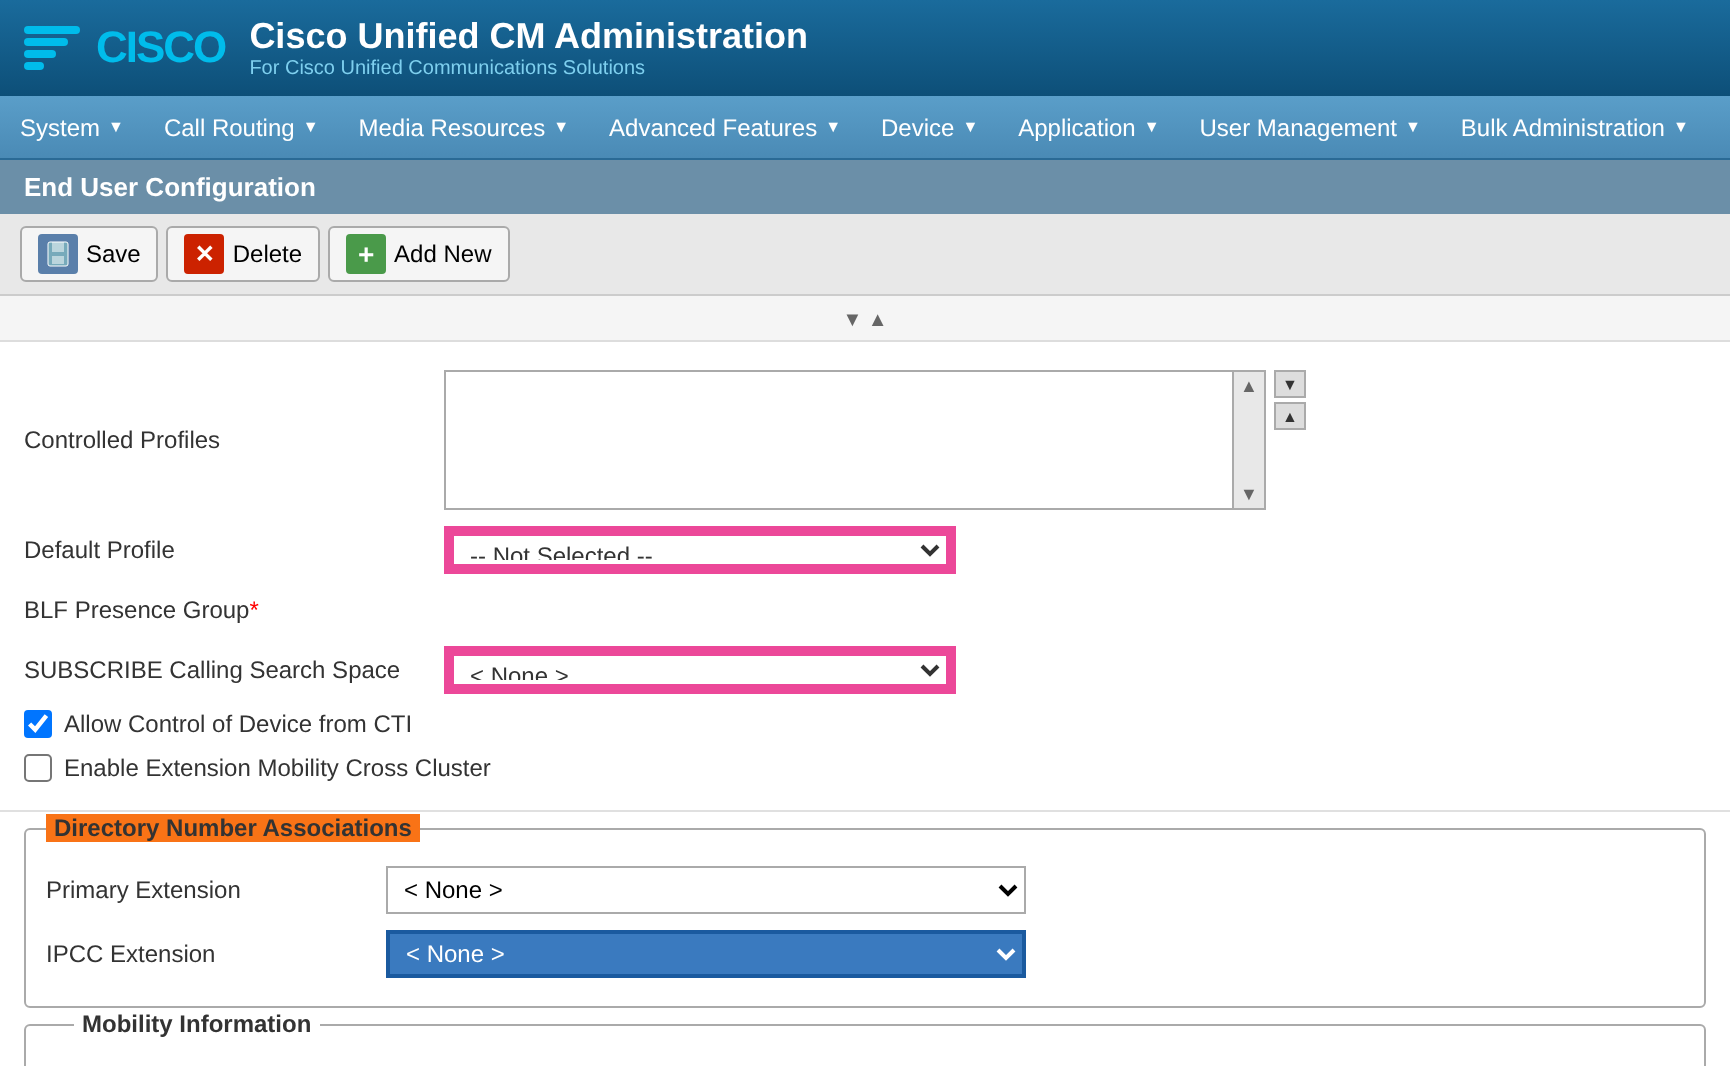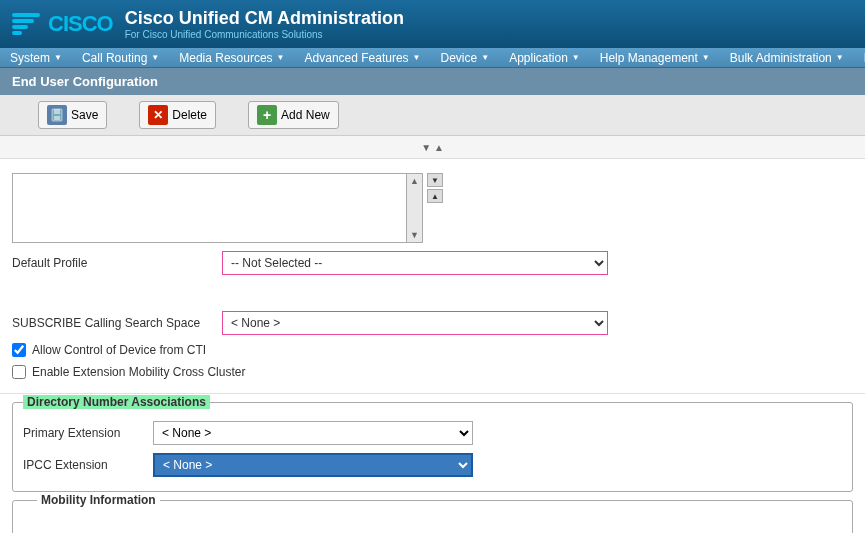"System" .navbar { height: 20px -> 32px }
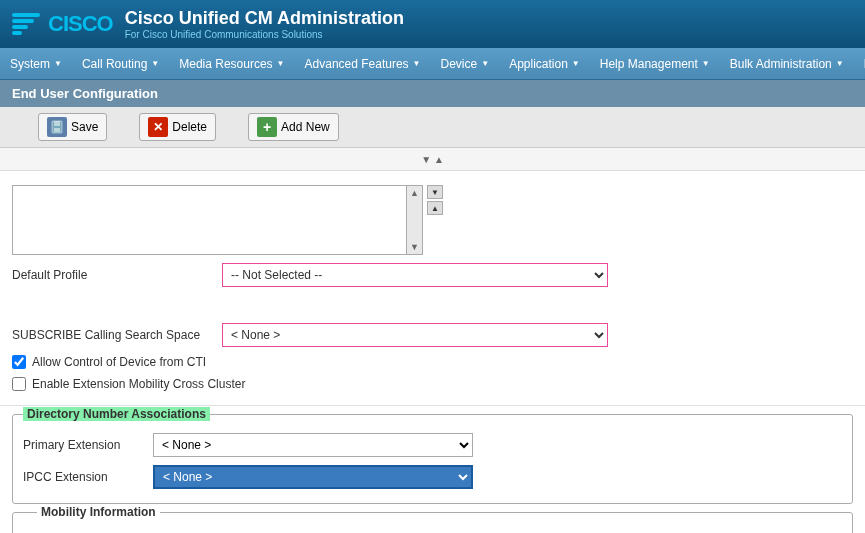"Help Management" span { text: Help -> User }
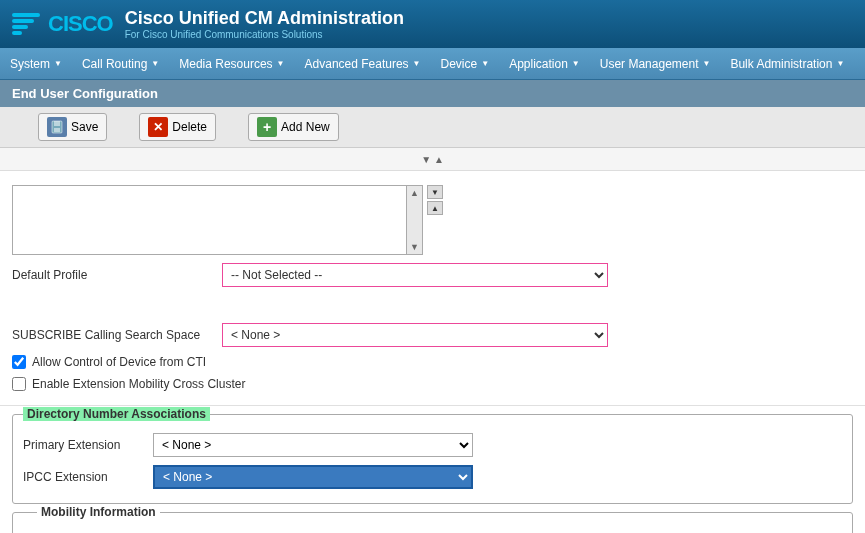"Save" .toolbar-btn { margin-left: 28px -> none }
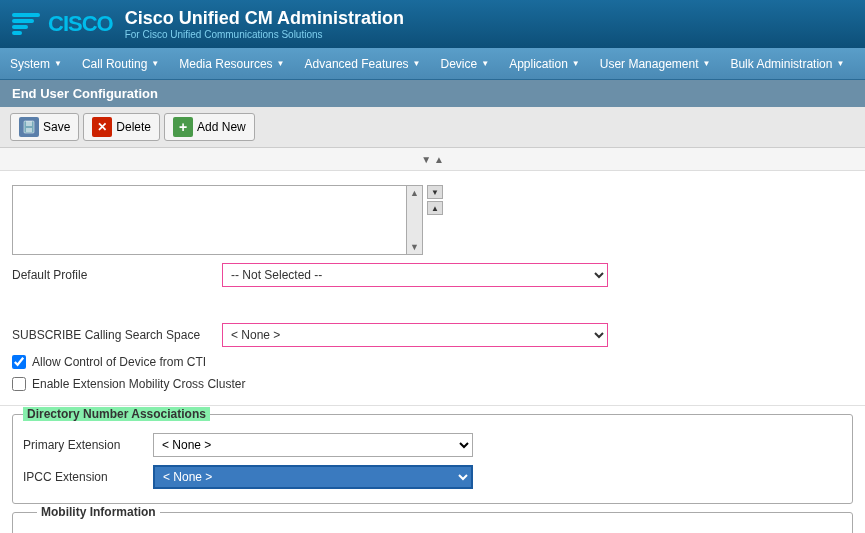"Controlled Profiles" div.form-label { html: none -> <div>Controlled Profiles</div> }
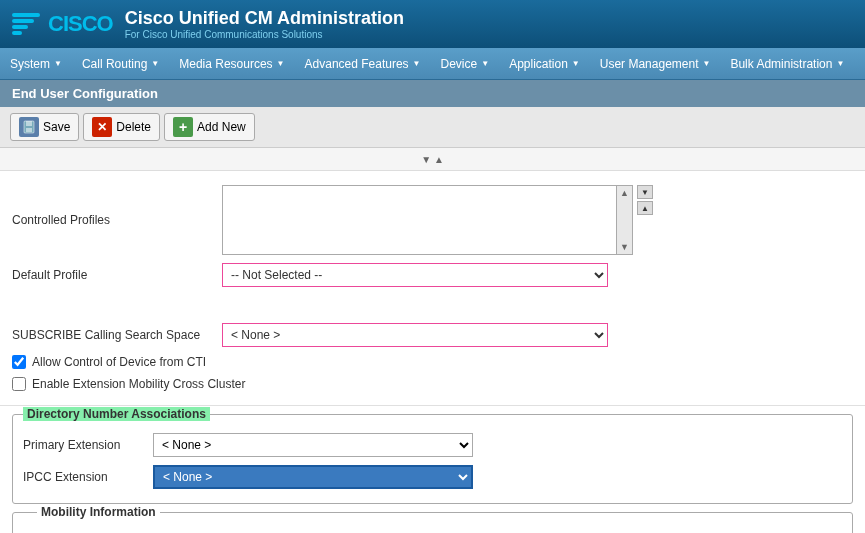"-- Not Selected --" .form-select { border: 1px solid #ec4899 -> 5px solid #ec4899; width: 386px -> 256px }
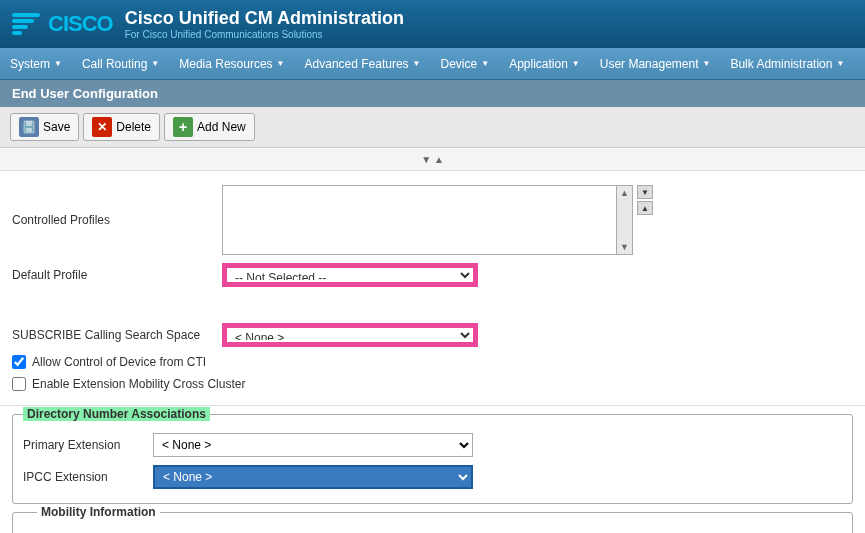"BLF Presence Group*" div.form-label { html: none -> <div> <span>BLF Presence Group</span><span>*</span> </div> }
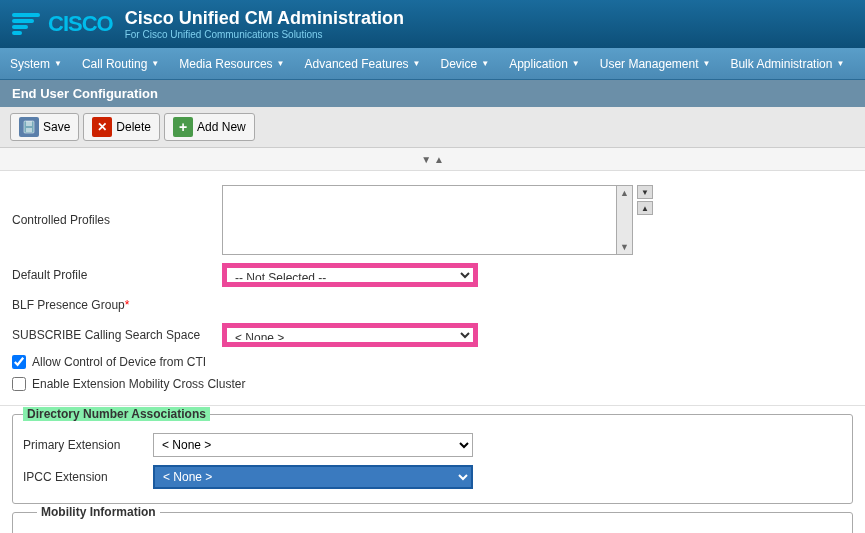"Directory Number Associations" .section-group-title { background: #86efac -> #f97316 }
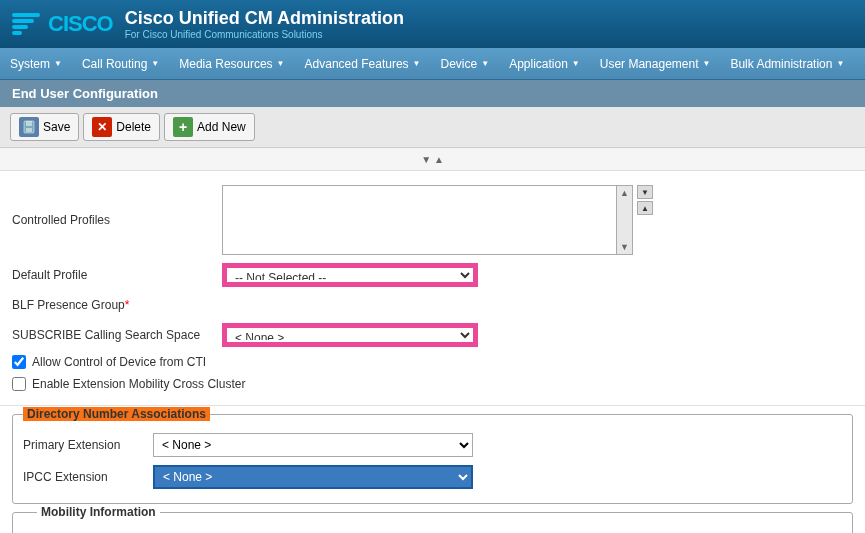"Primary Extension" .ext-row { gap: none -> 40px }
